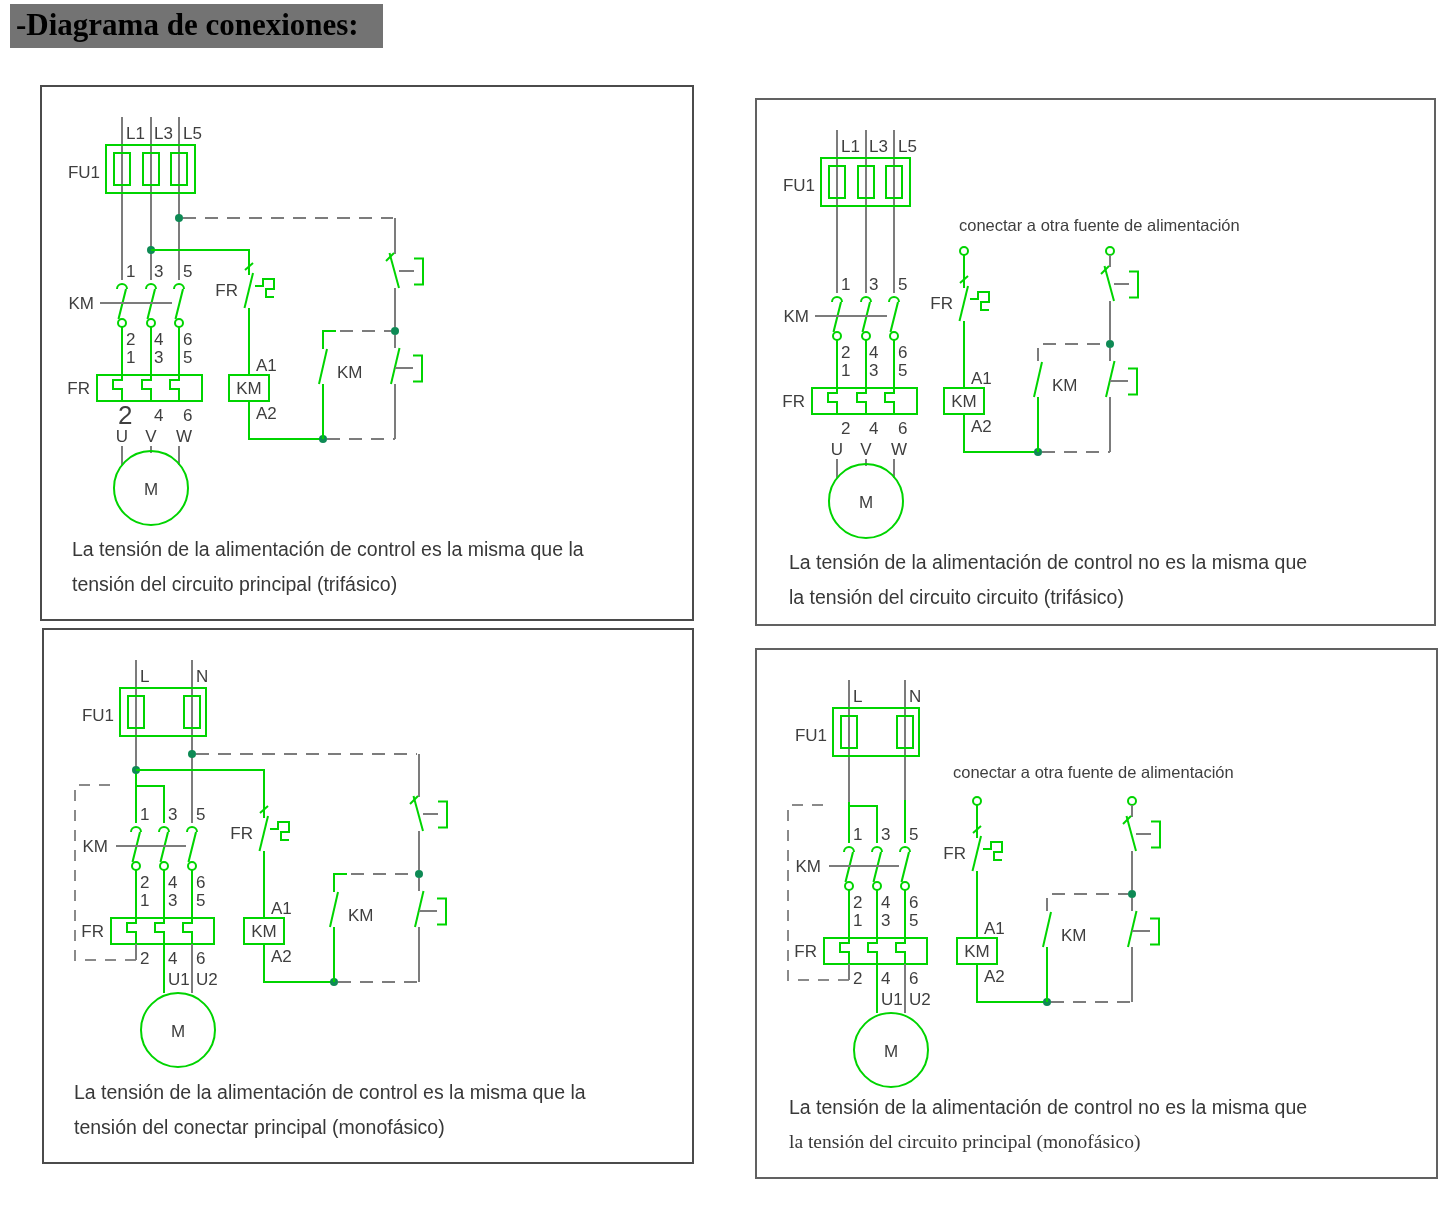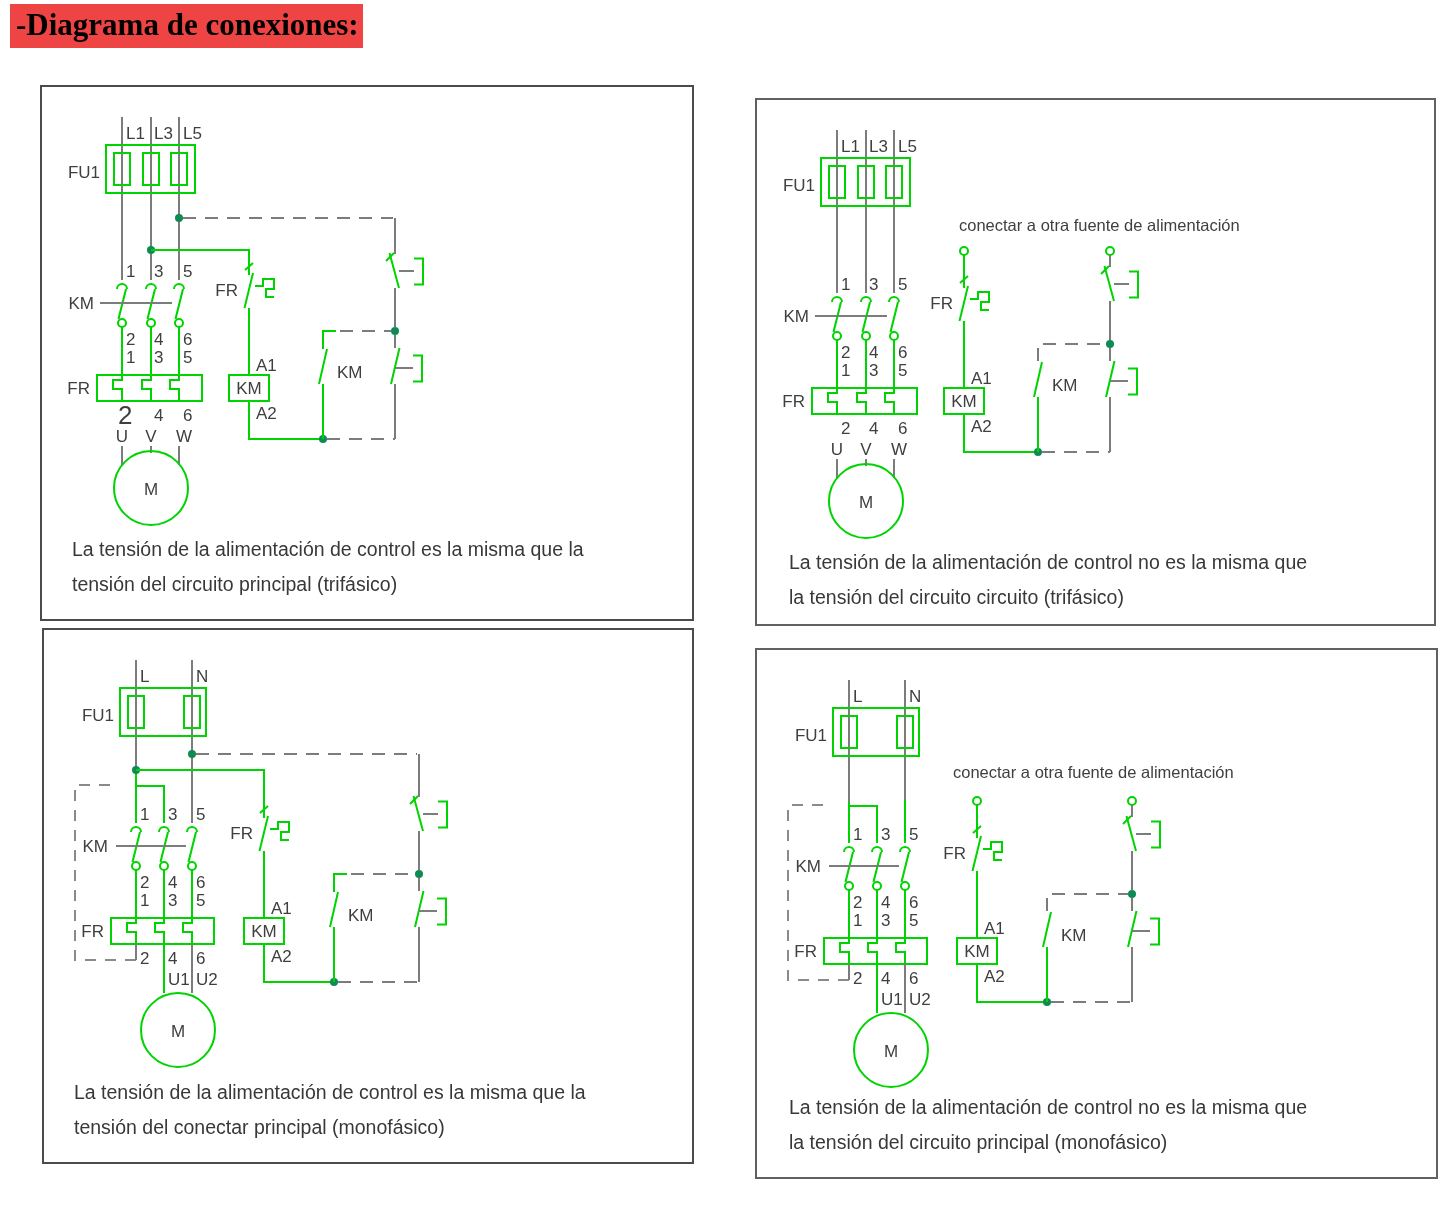"-Diagrama de conexiones:" .page-title { background: #ef4444 -> #737373; padding: 3px 4px 5px 6px -> 3px 24px 5px 6px }
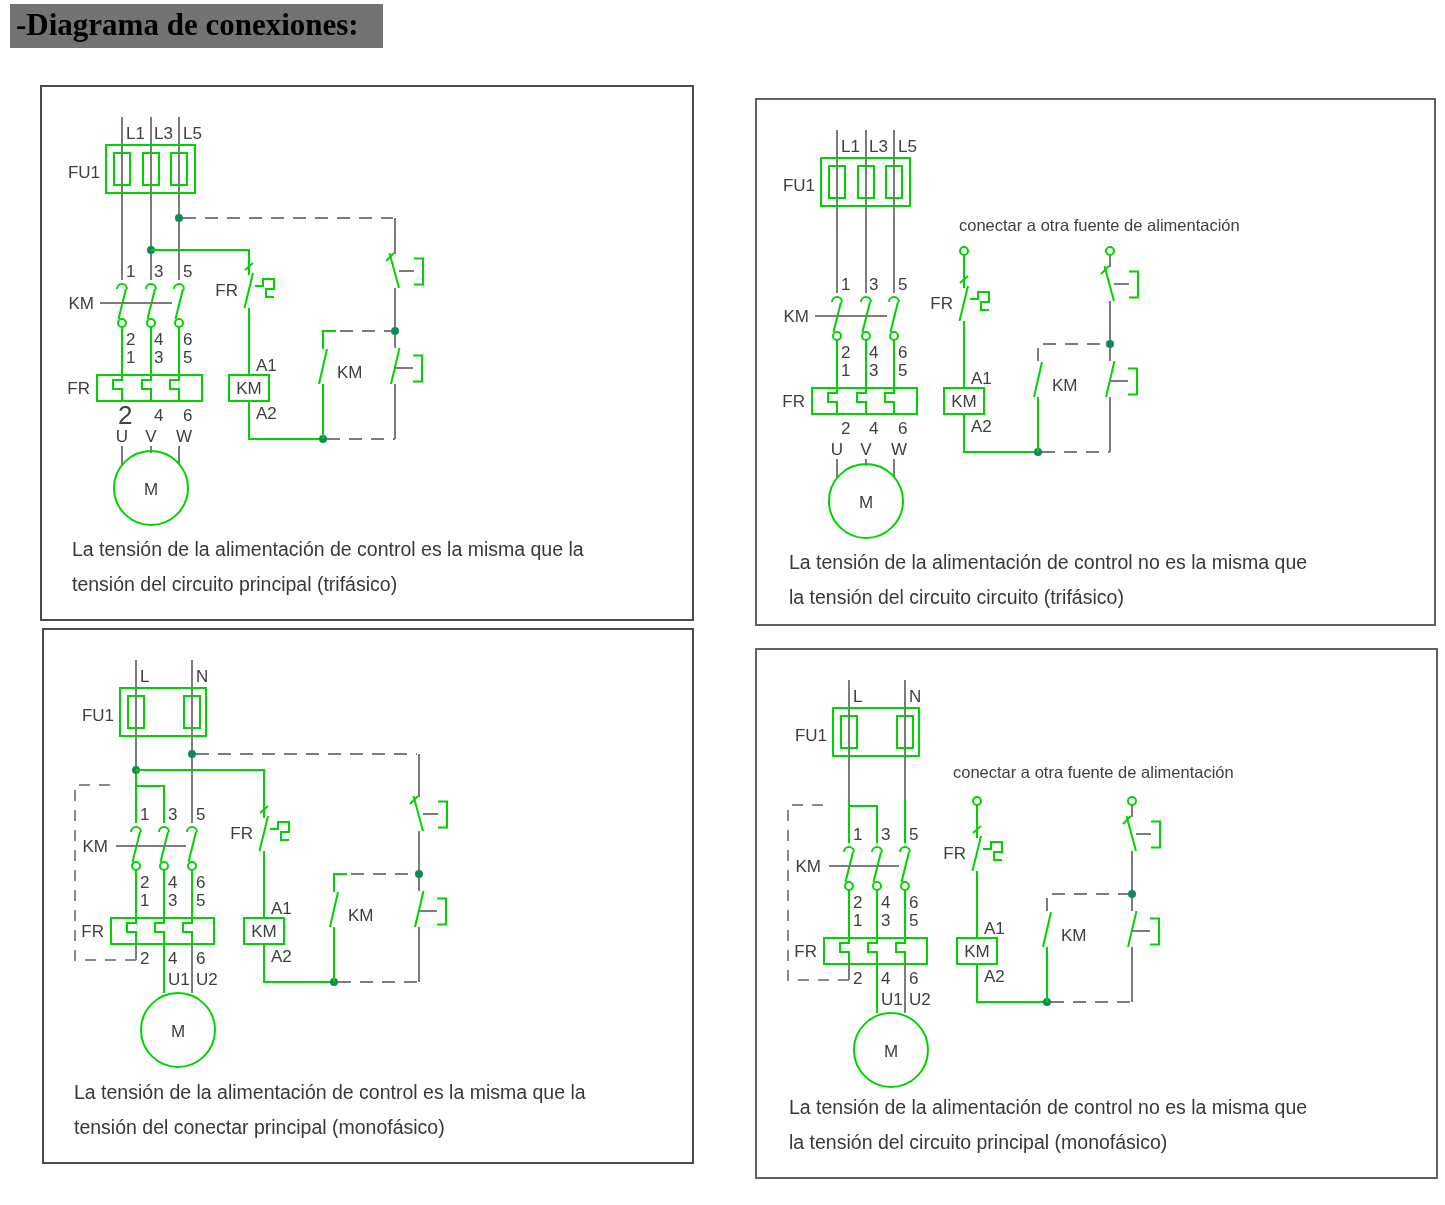"la tensión del circuito principal" div.cap { font-family: none -> Liberation Serif, serif }
